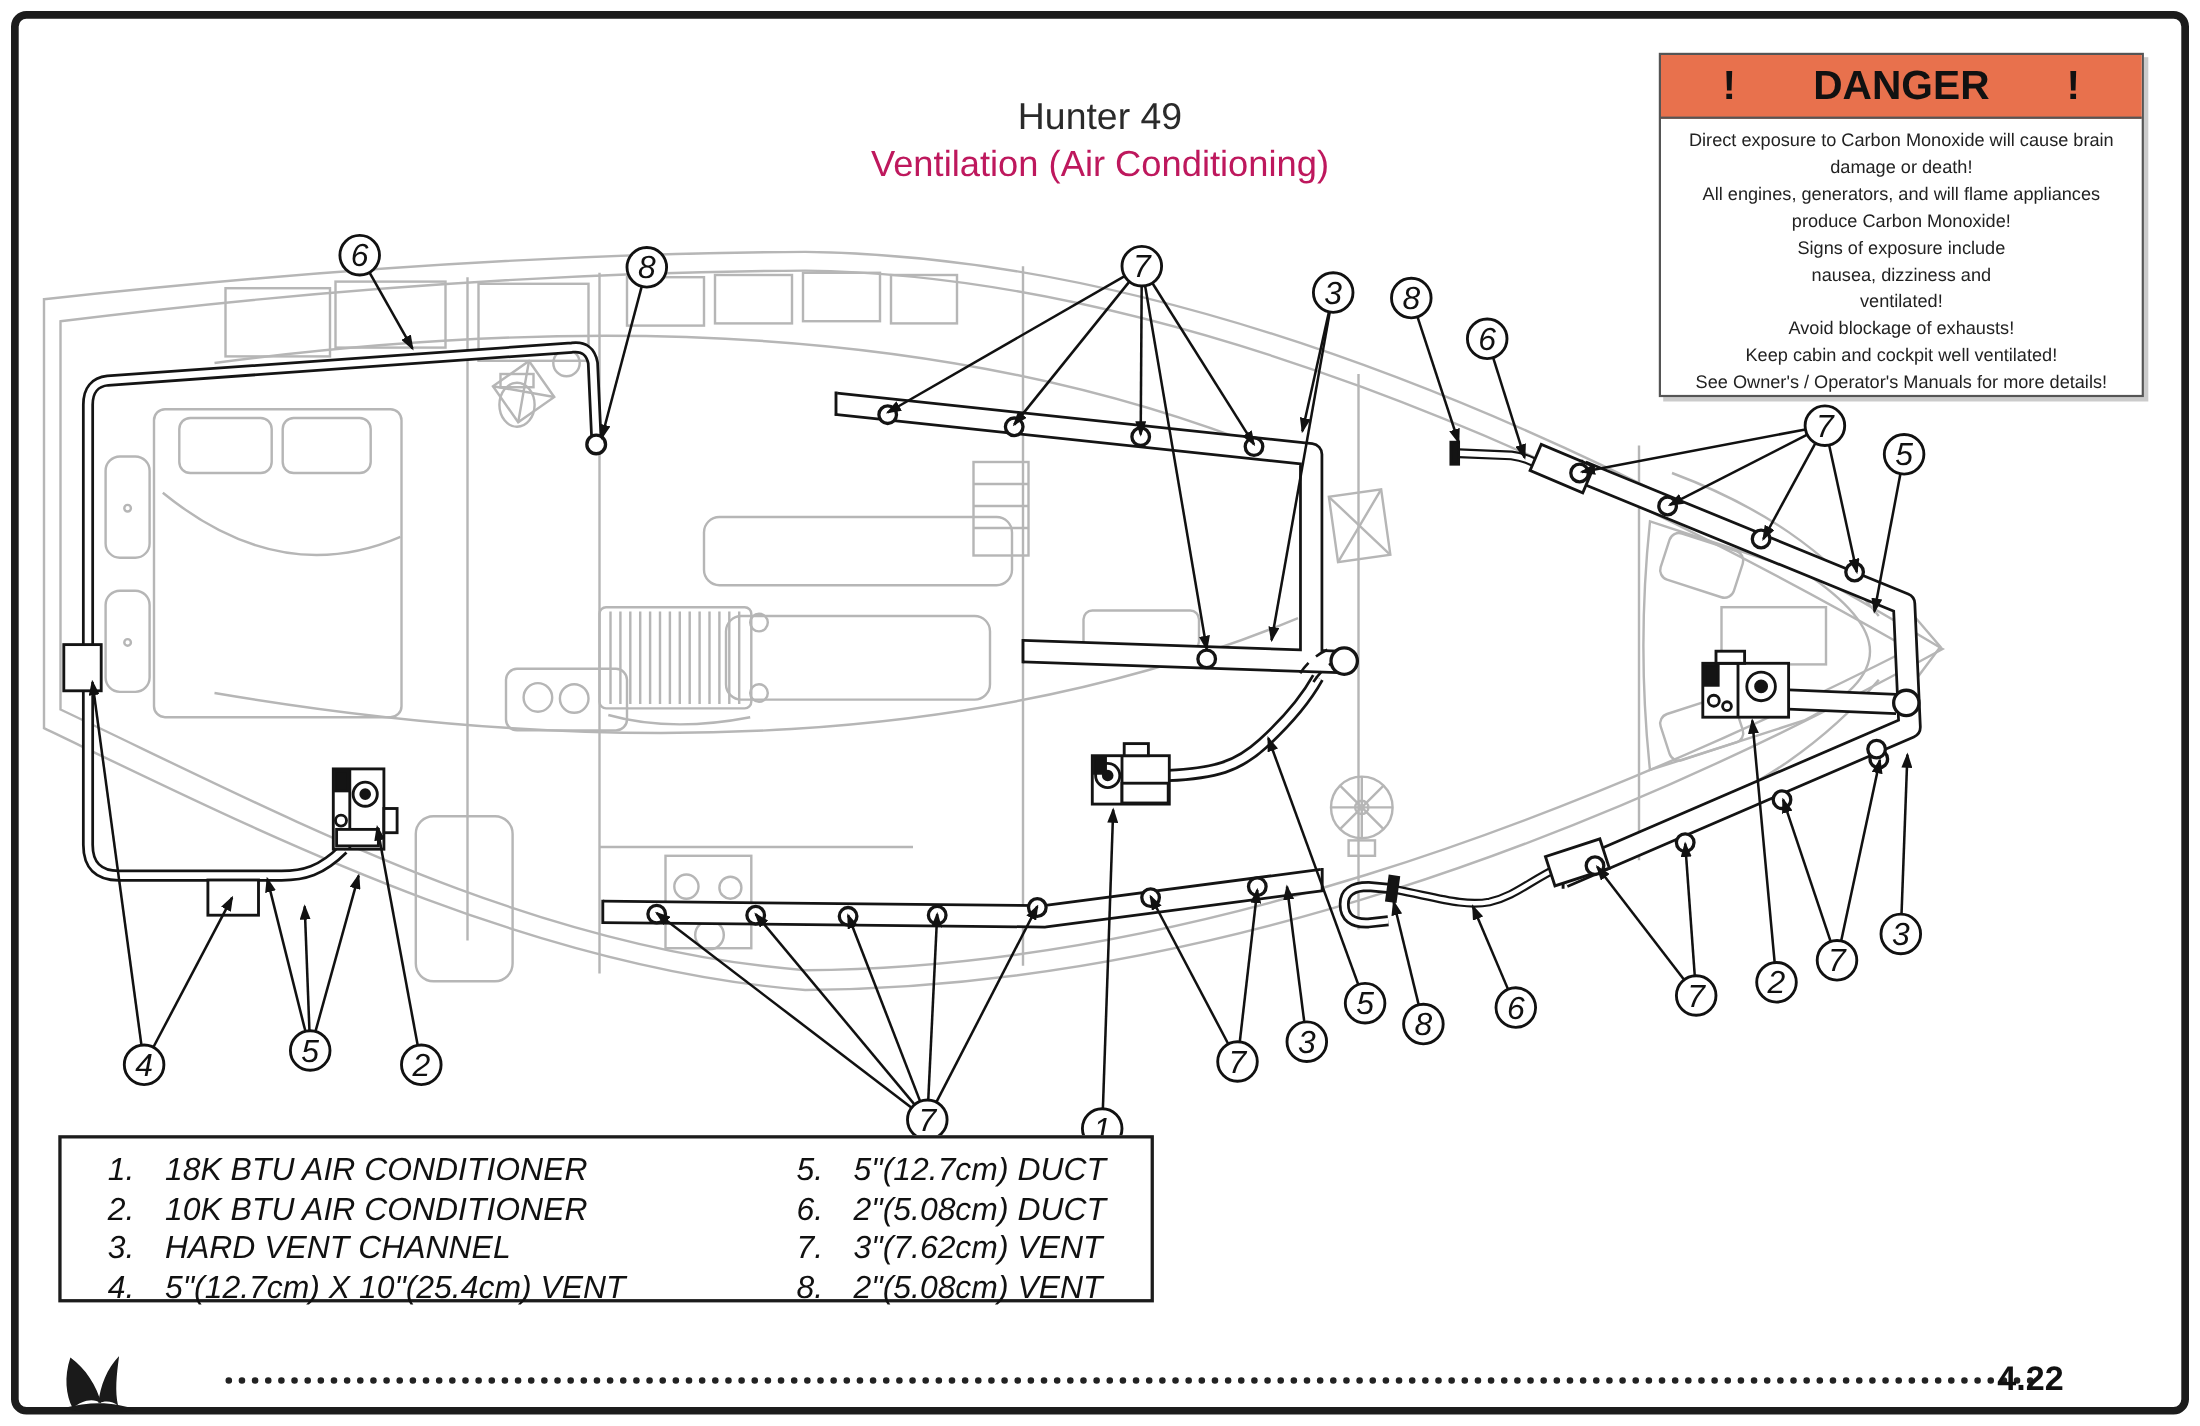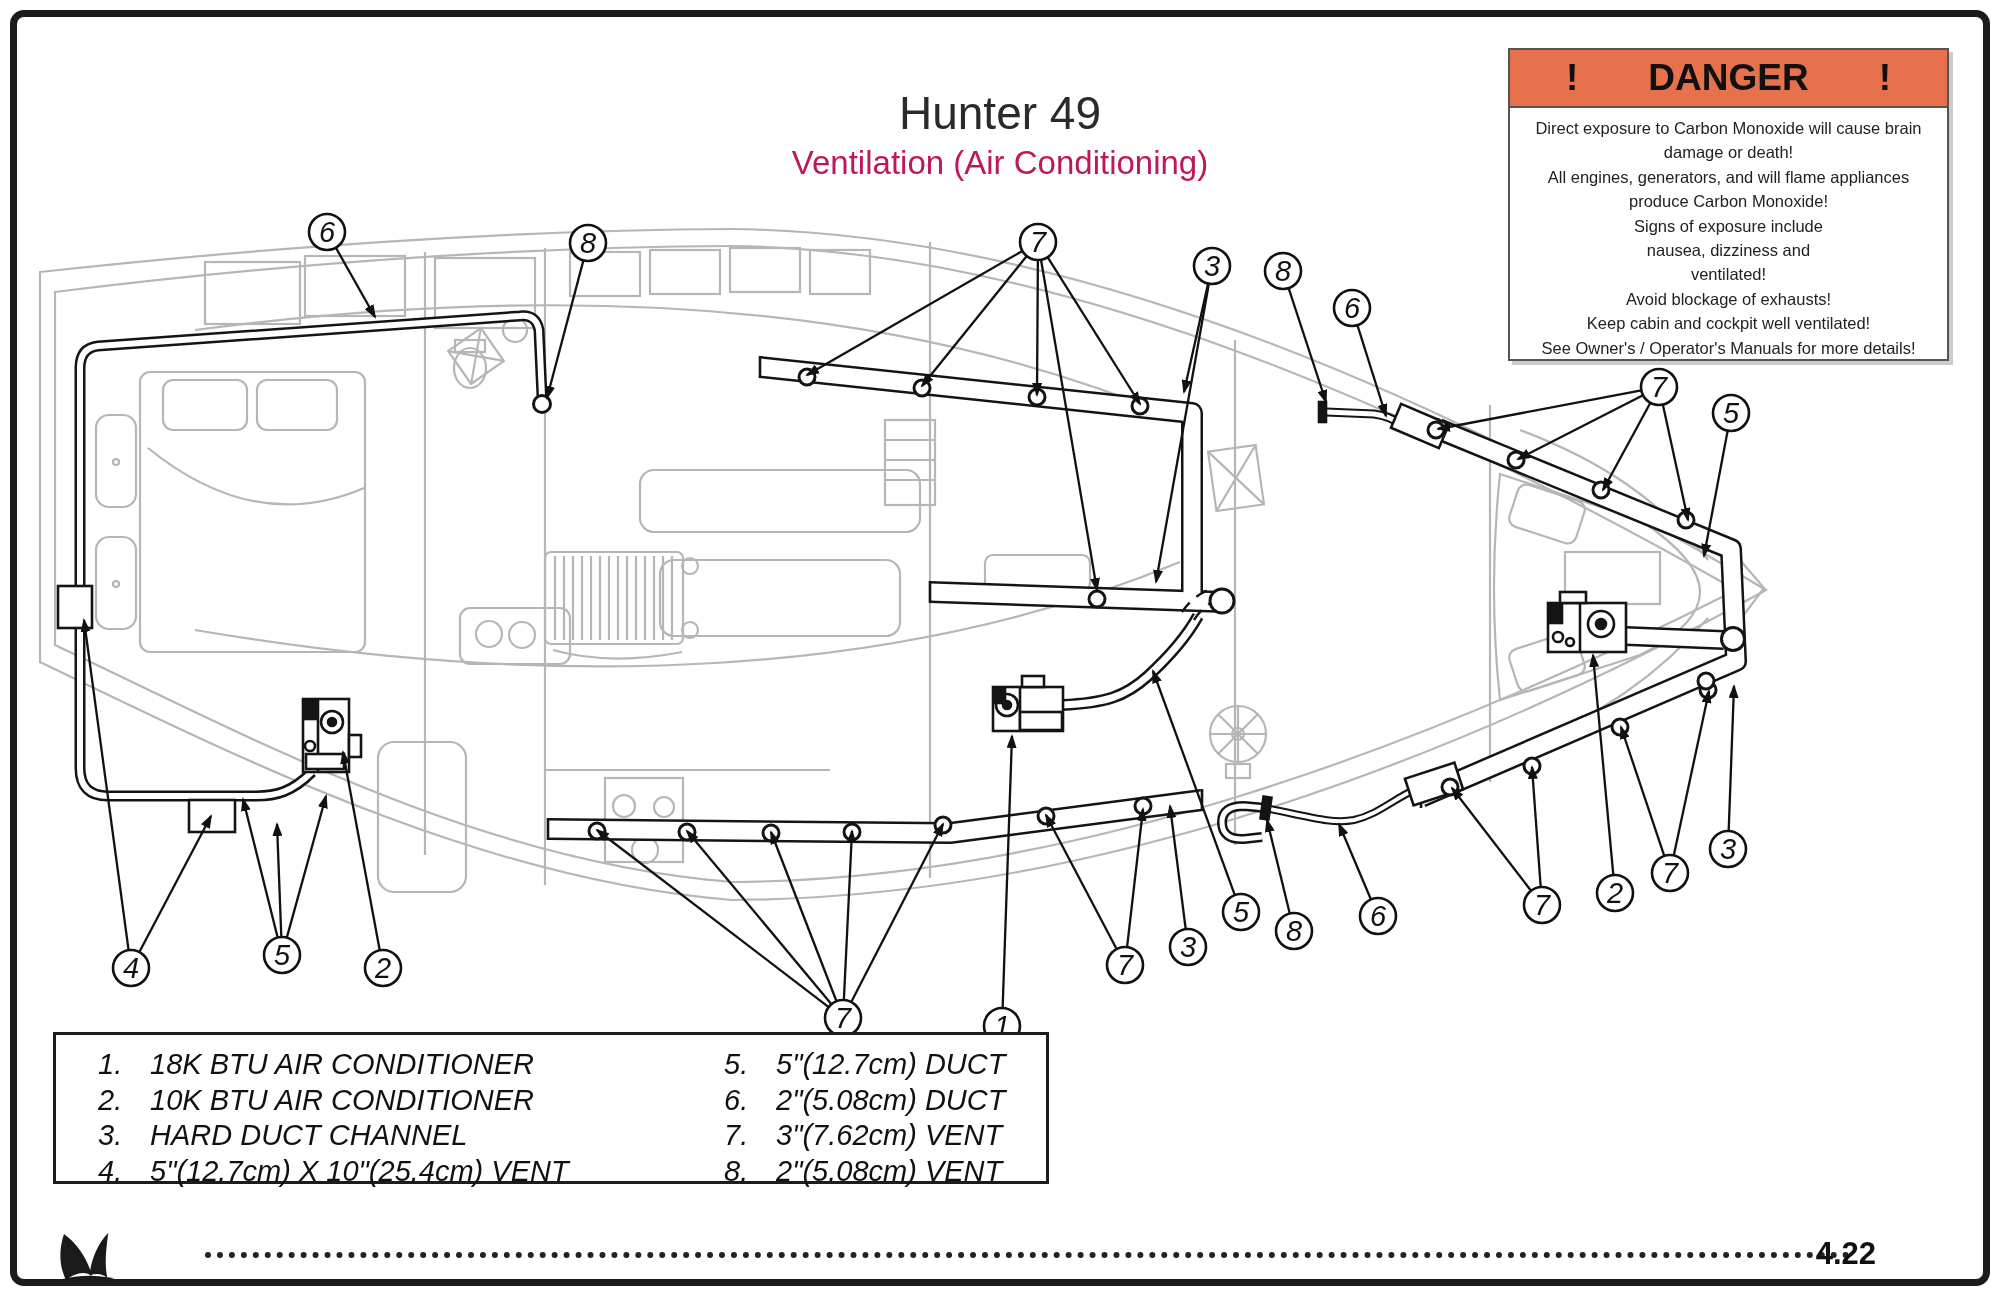"Hunter 49" #title { font-size: 46px -> 34px }
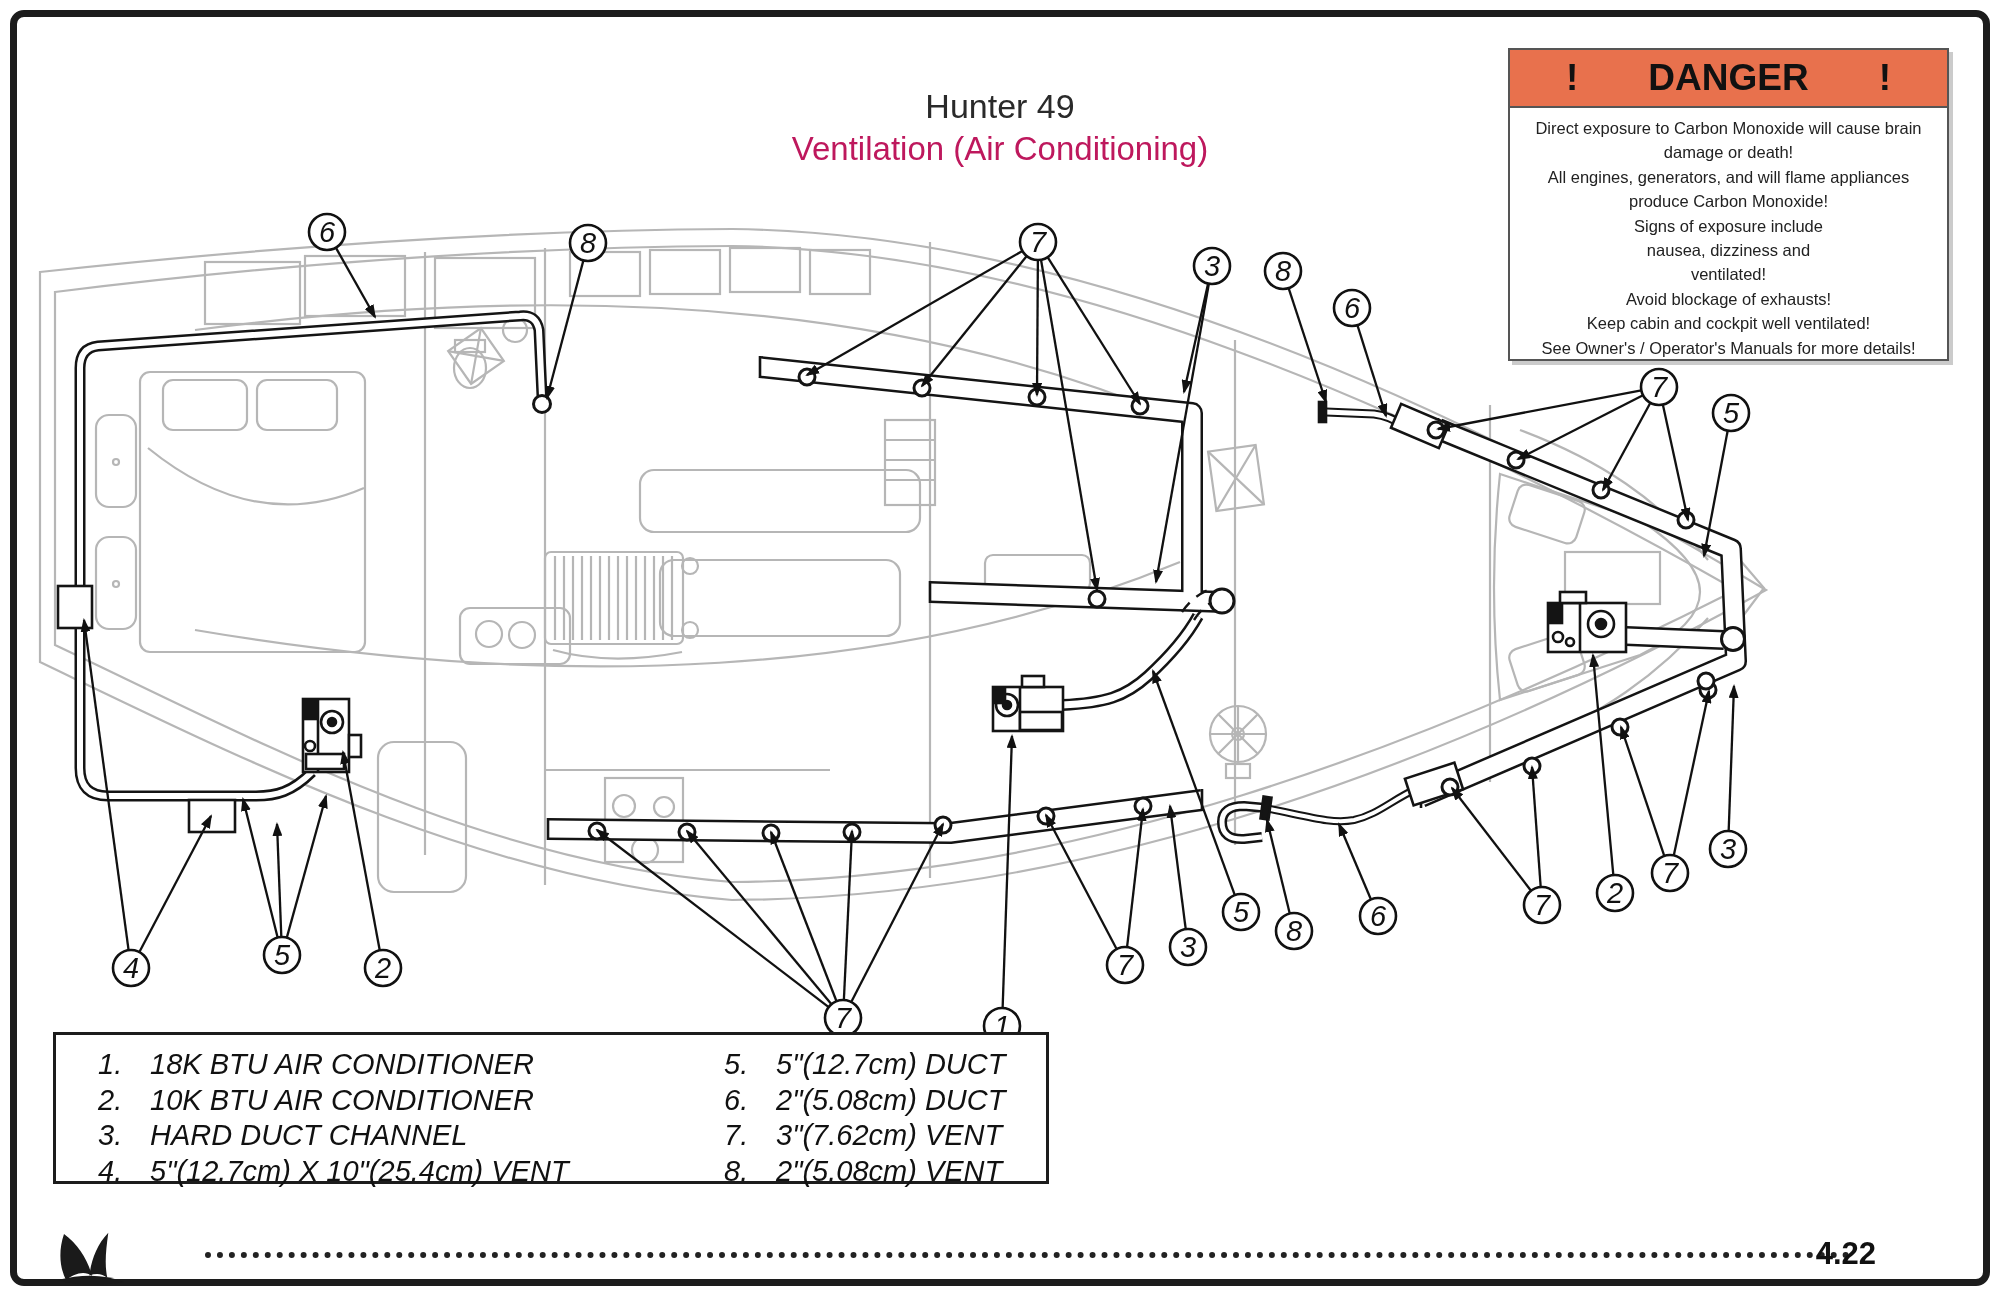"HARD DUCT CHANNEL" span { text: DUCT -> VENT }
